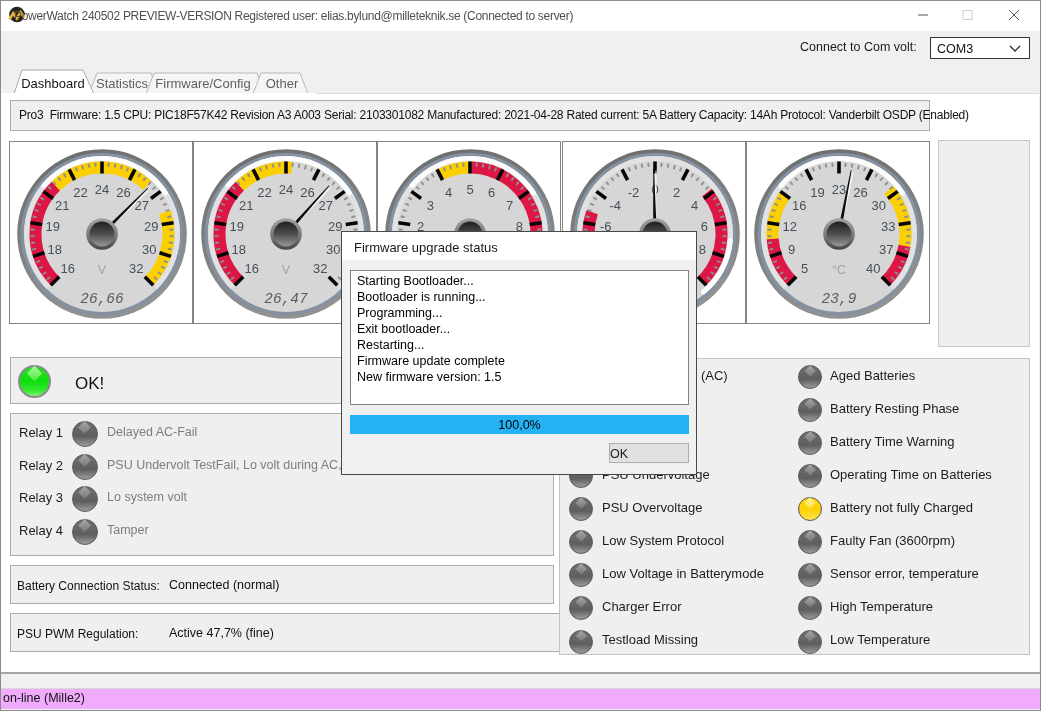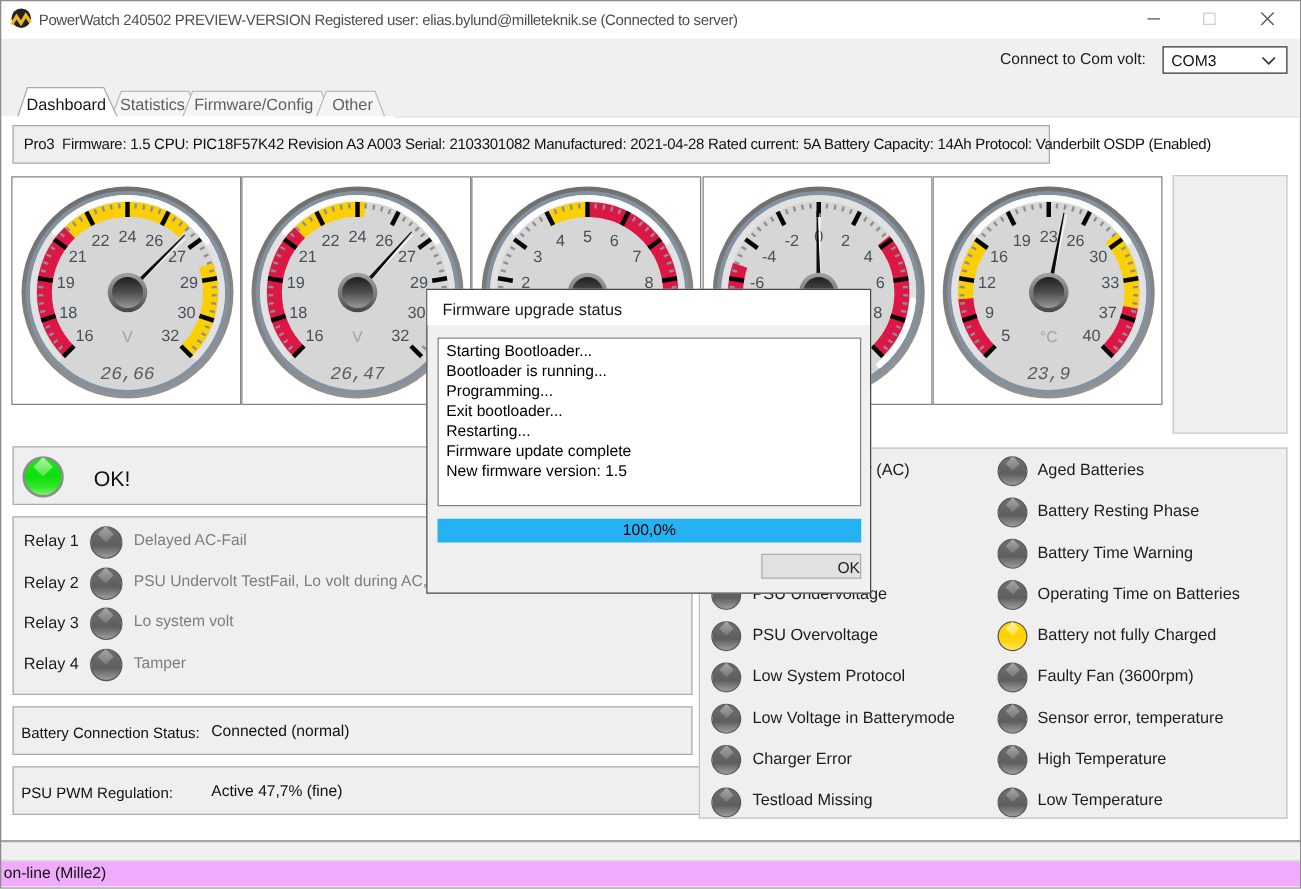"PowerWatch 240502 PREVIEW-VERSION" .title { left: 31px -> 14px }
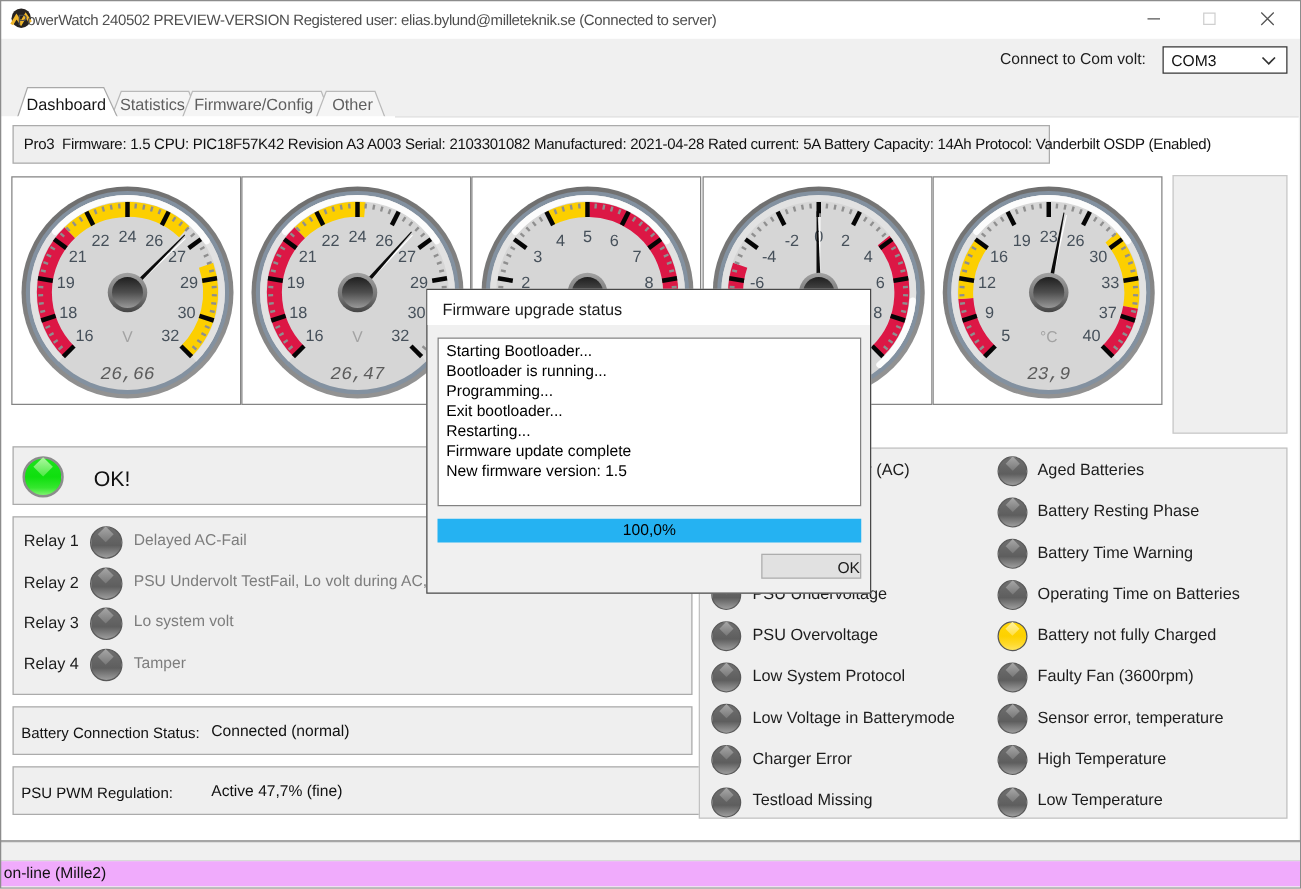"Pro3 Firmware: 1.5 CPU: PIC18F57K42" div.panel { width: 830px -> 920px }
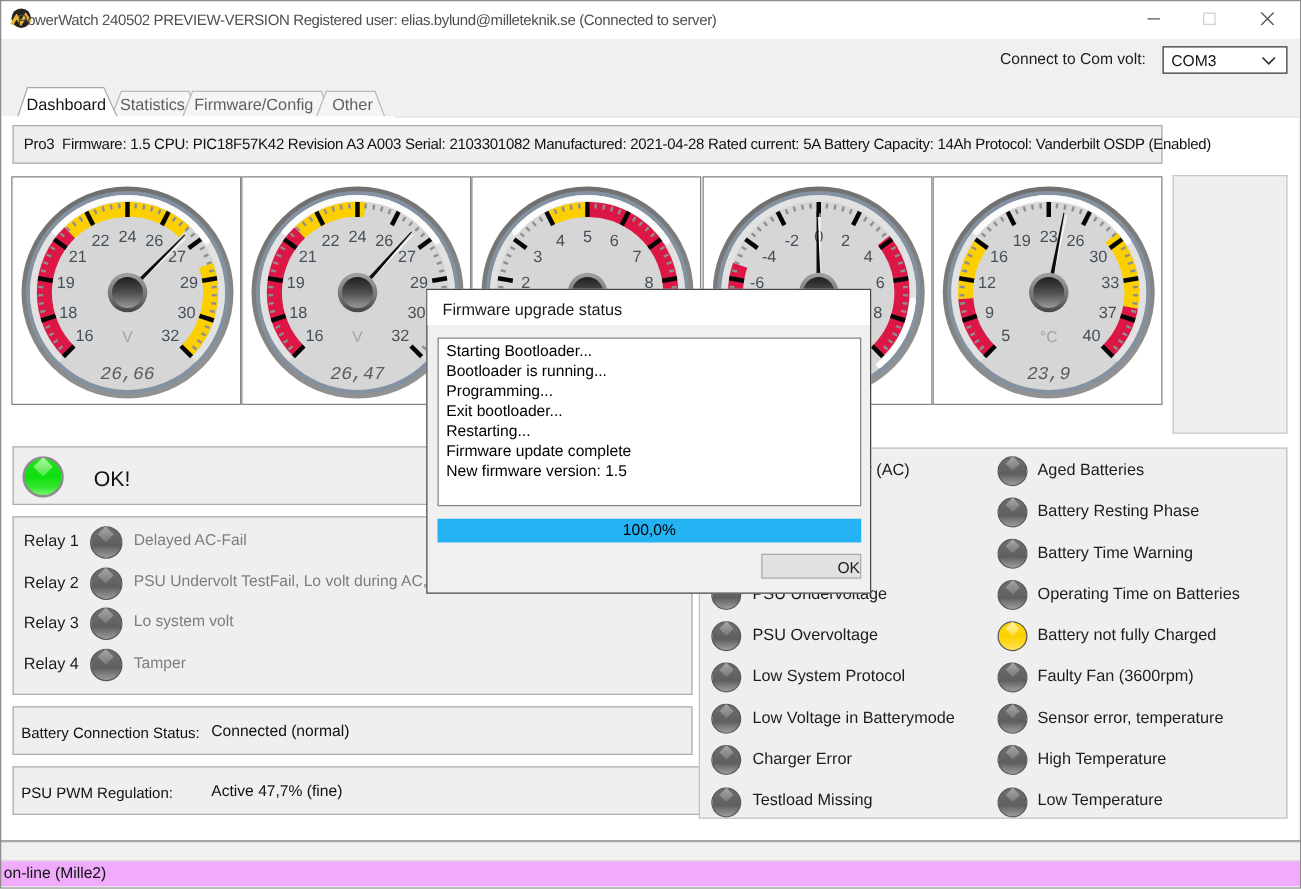"OK" div { text-align: right -> left }
